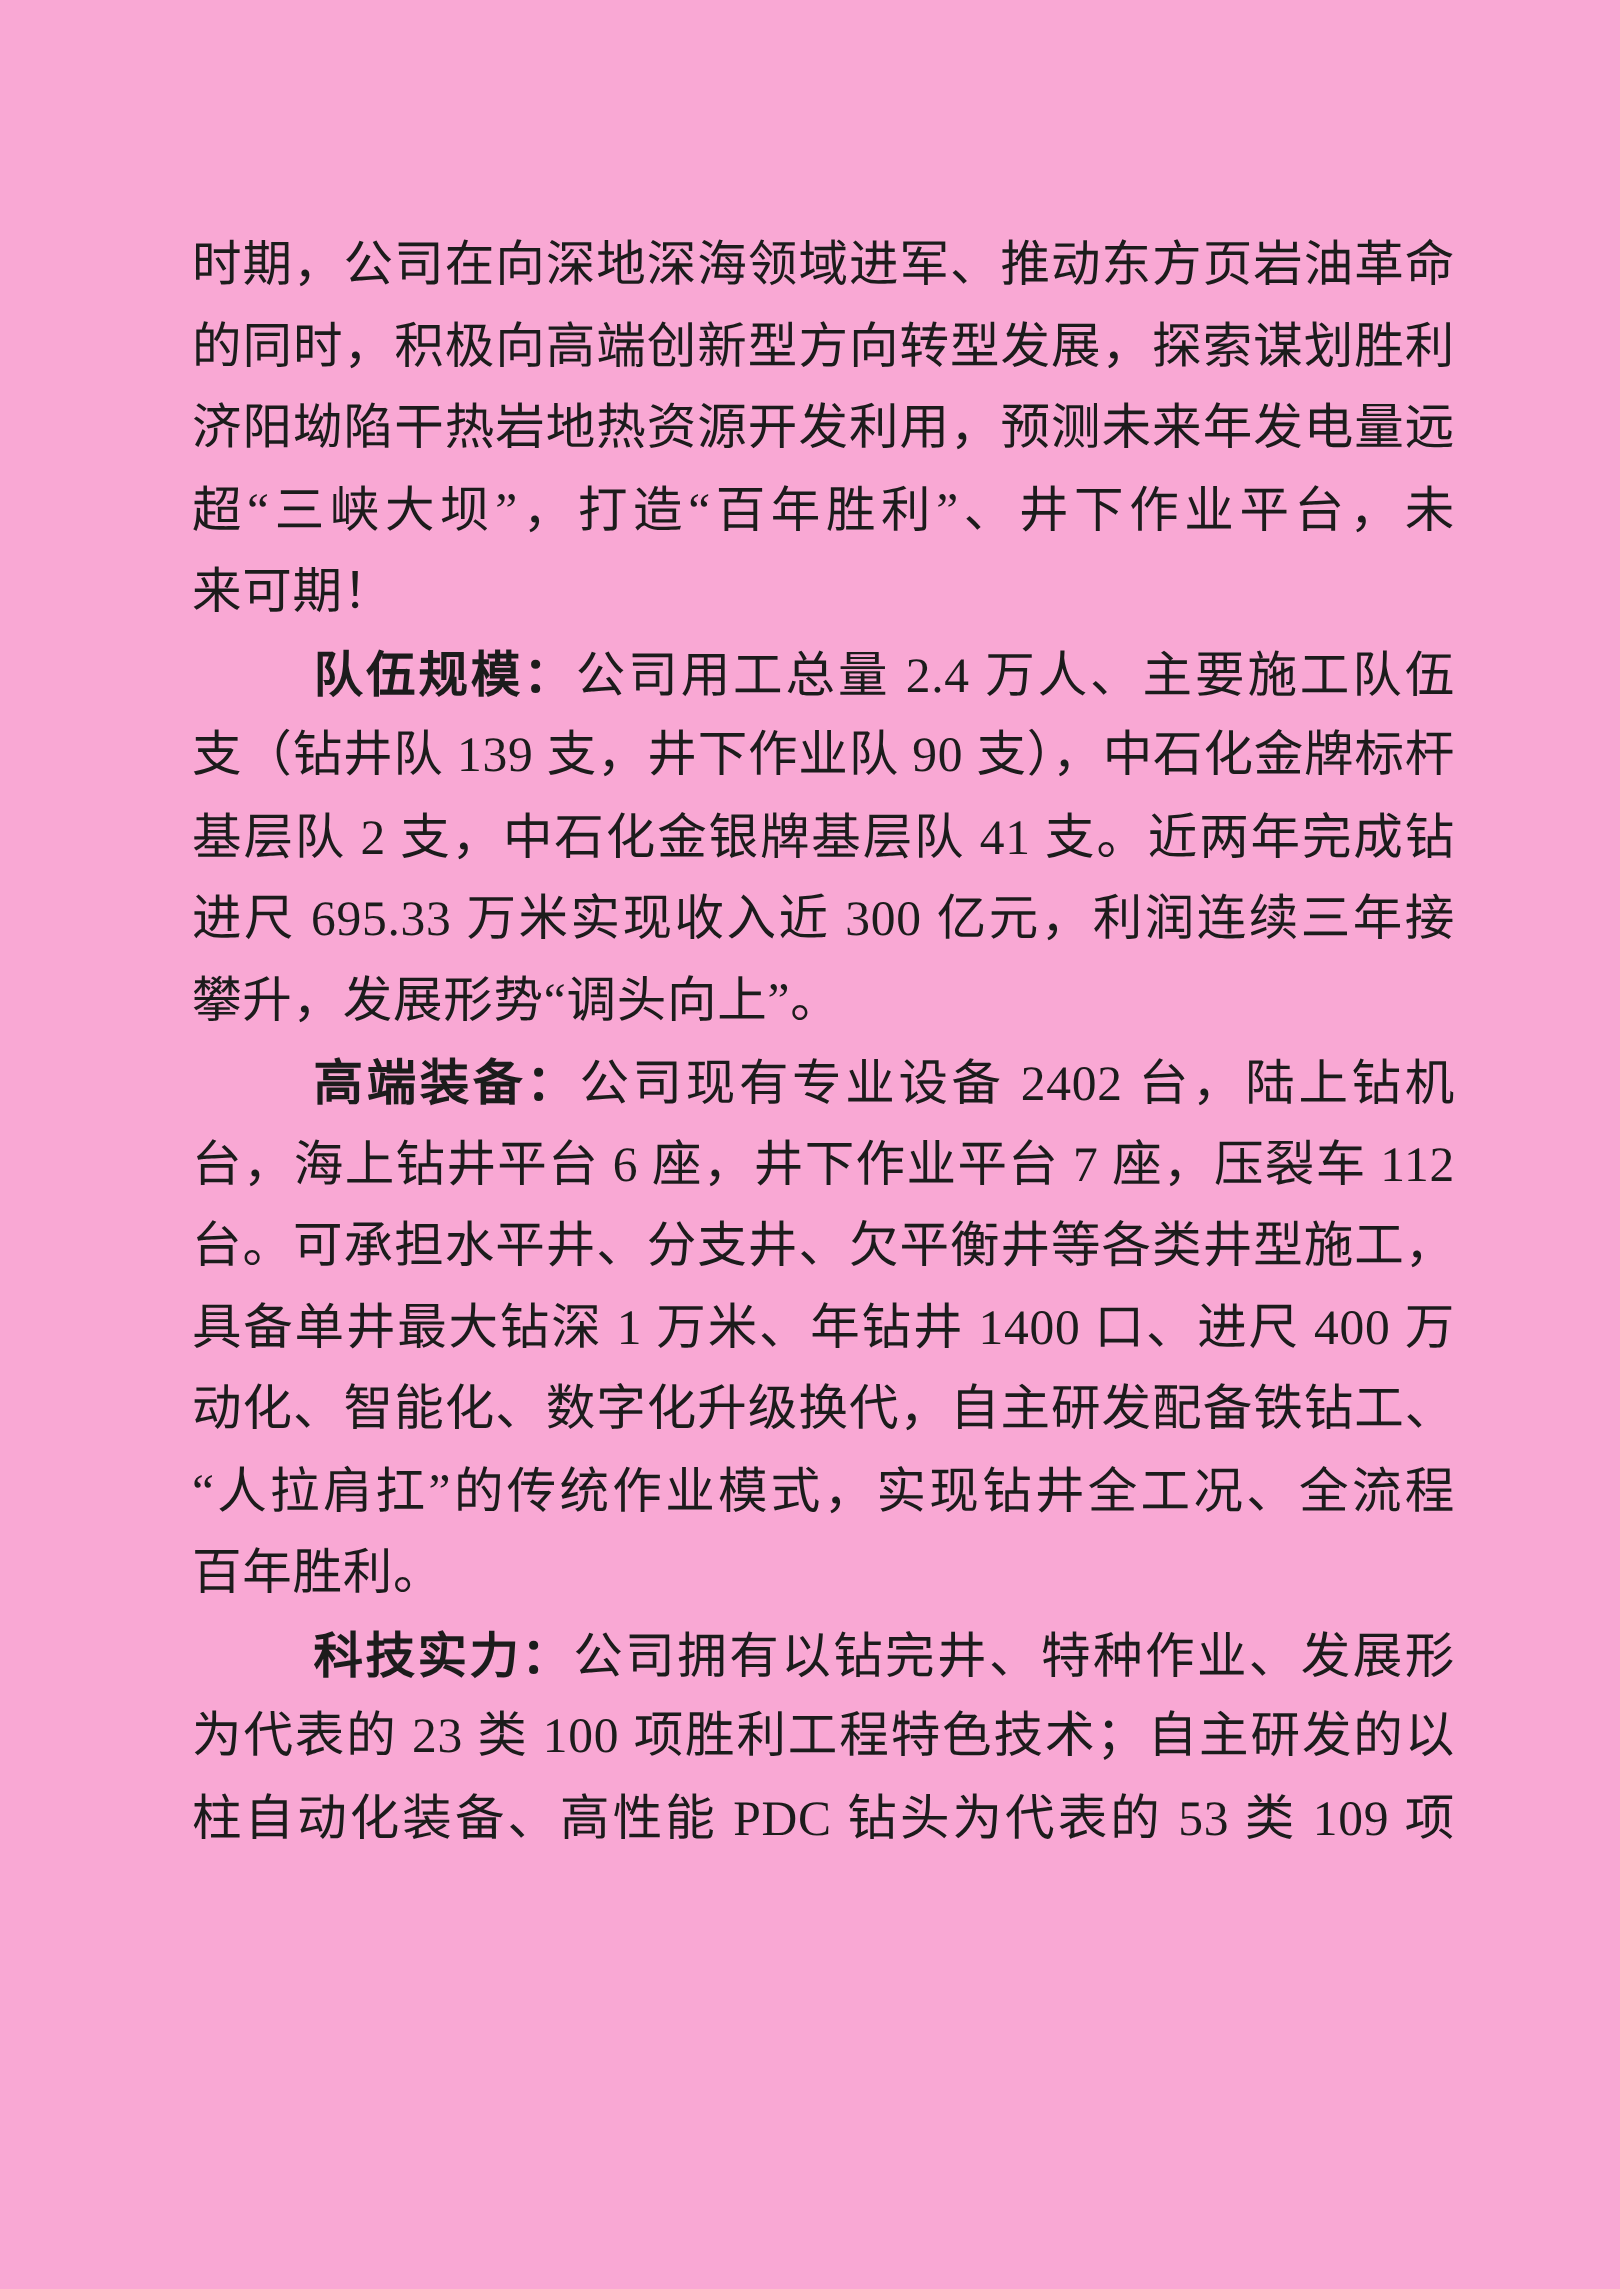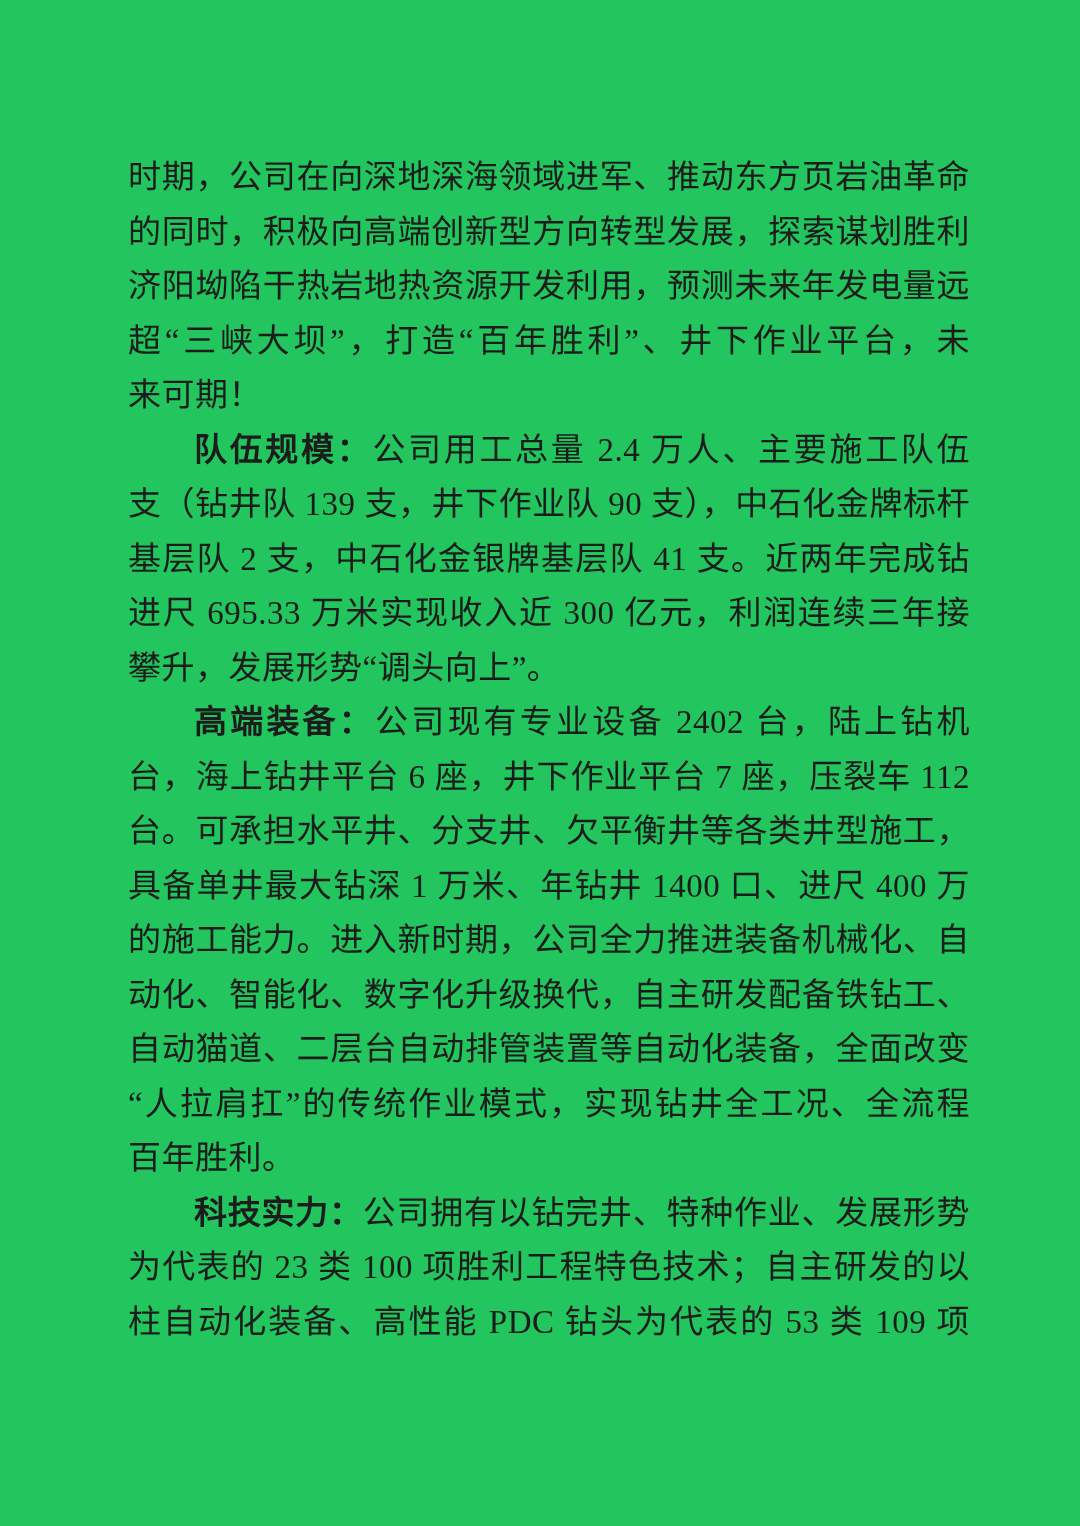"时期，公司在向深地深海领域进军、推动东方页岩油革命" .page { background: #22c55e -> #f9a8d4 }
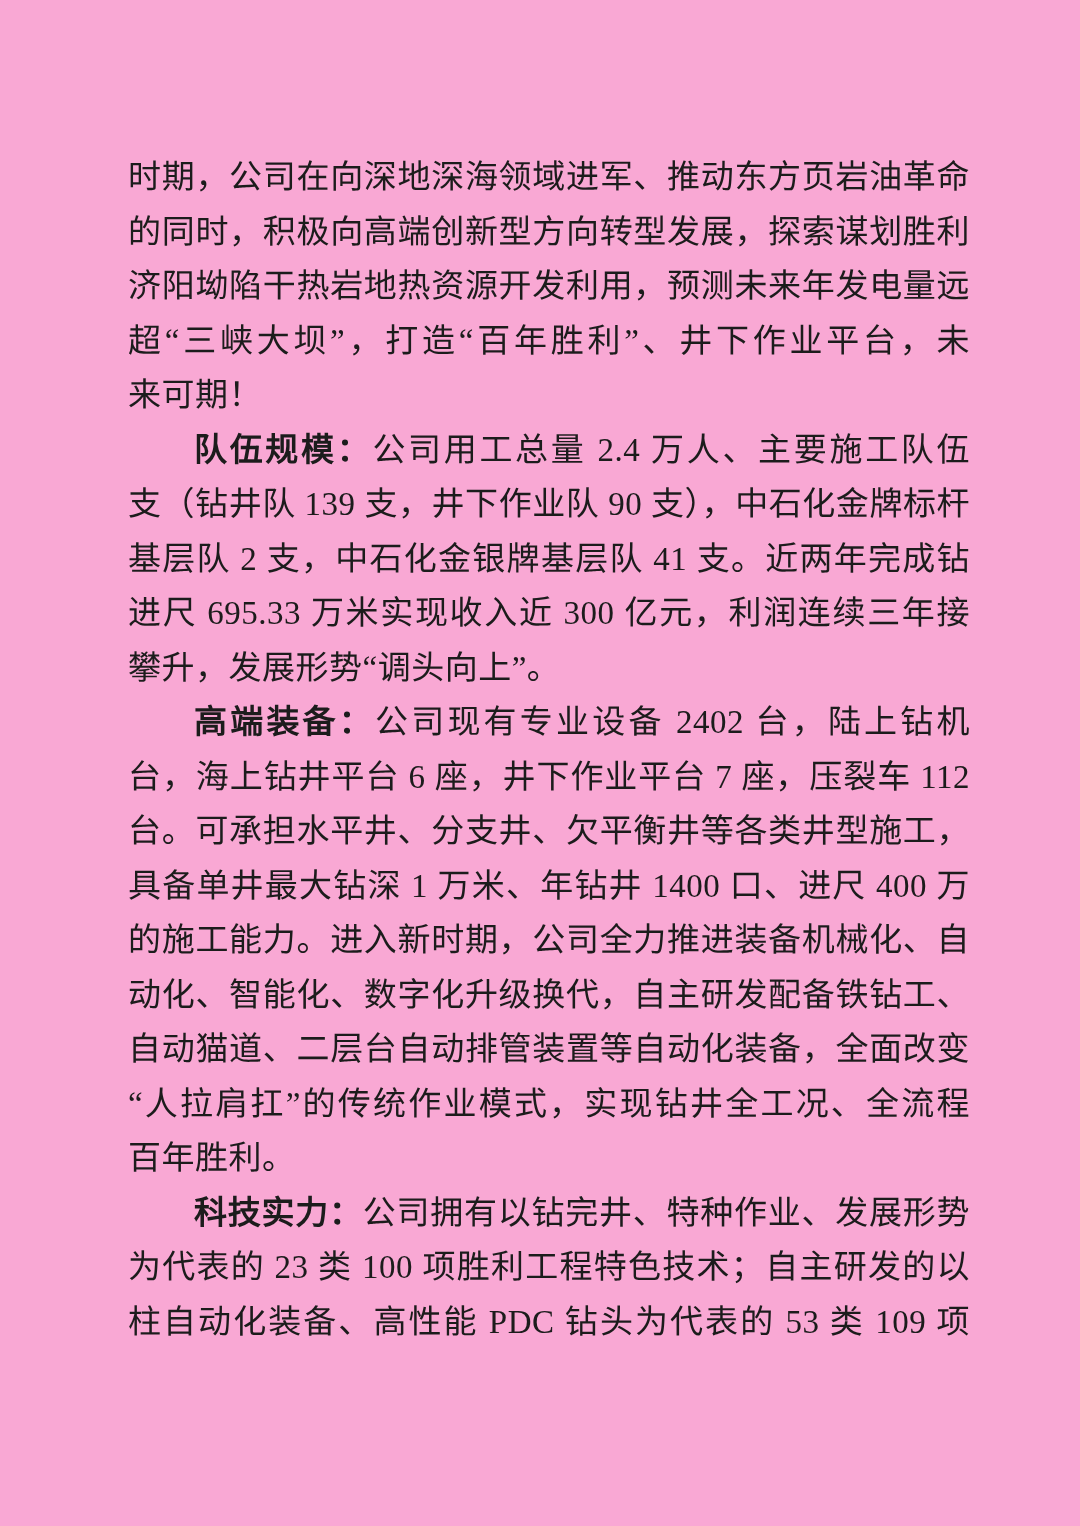"队伍规模：" .lead { margin-left: none -> 15px }
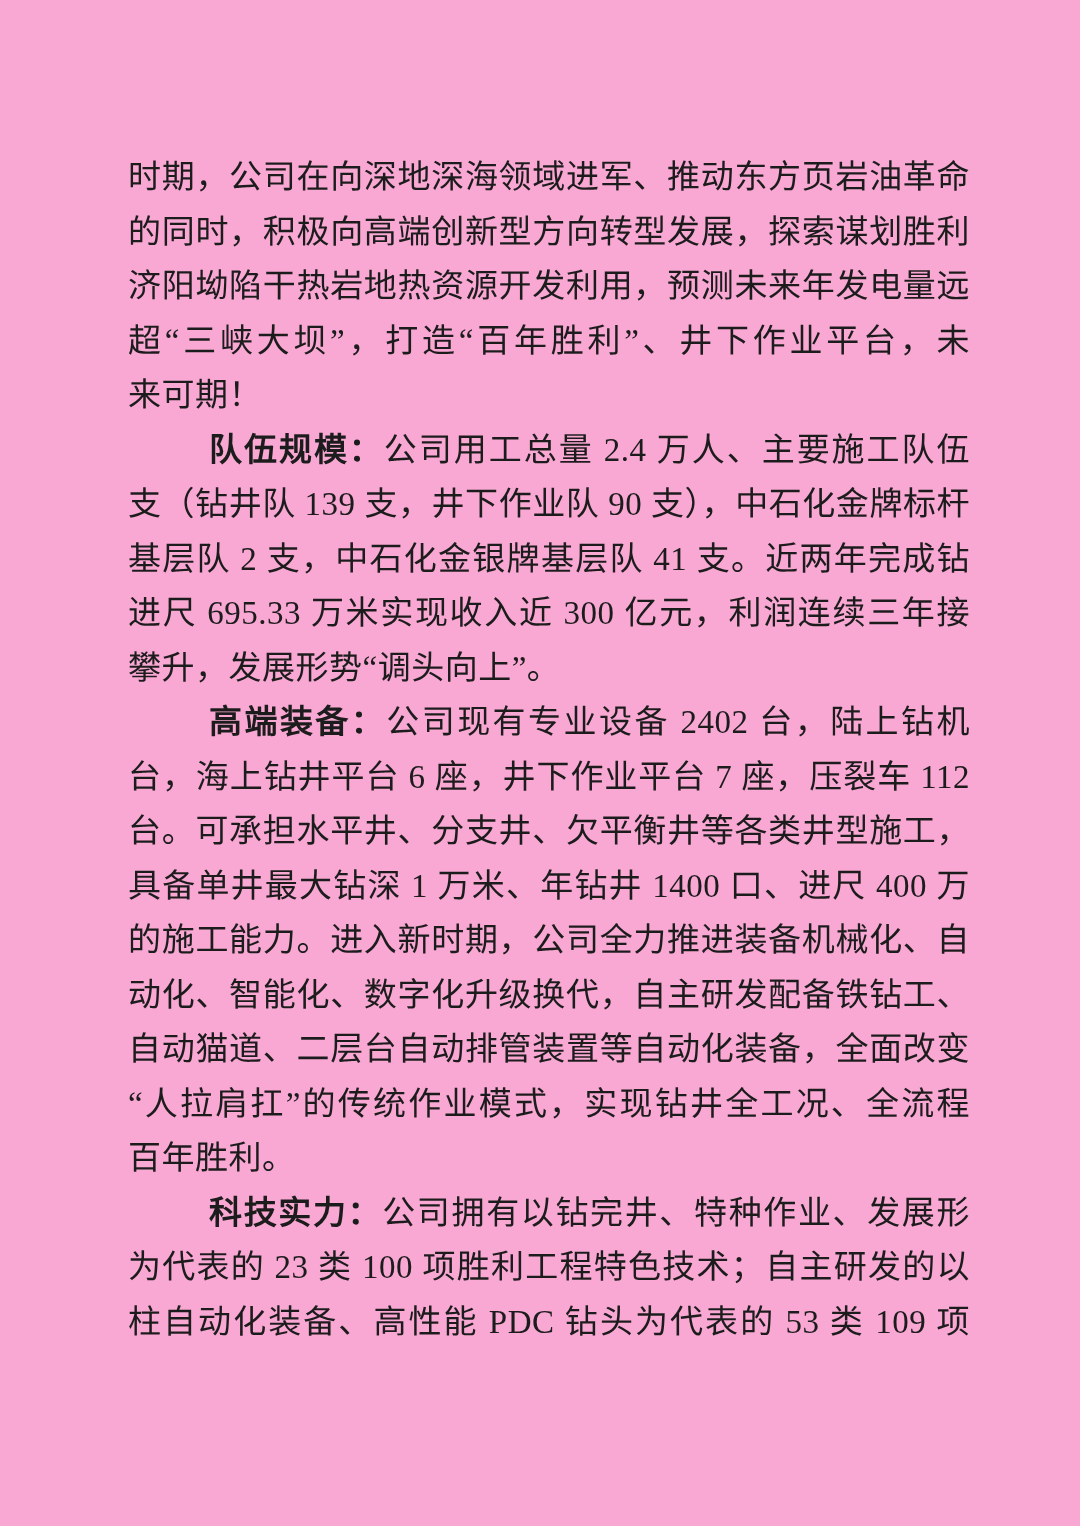"的施工能力。进入新时期，公司全力推进装备机械化、自" div.line { html: <div>的施工能力。进入新时期，公司全力推进装备机械化、自</div> -> none }
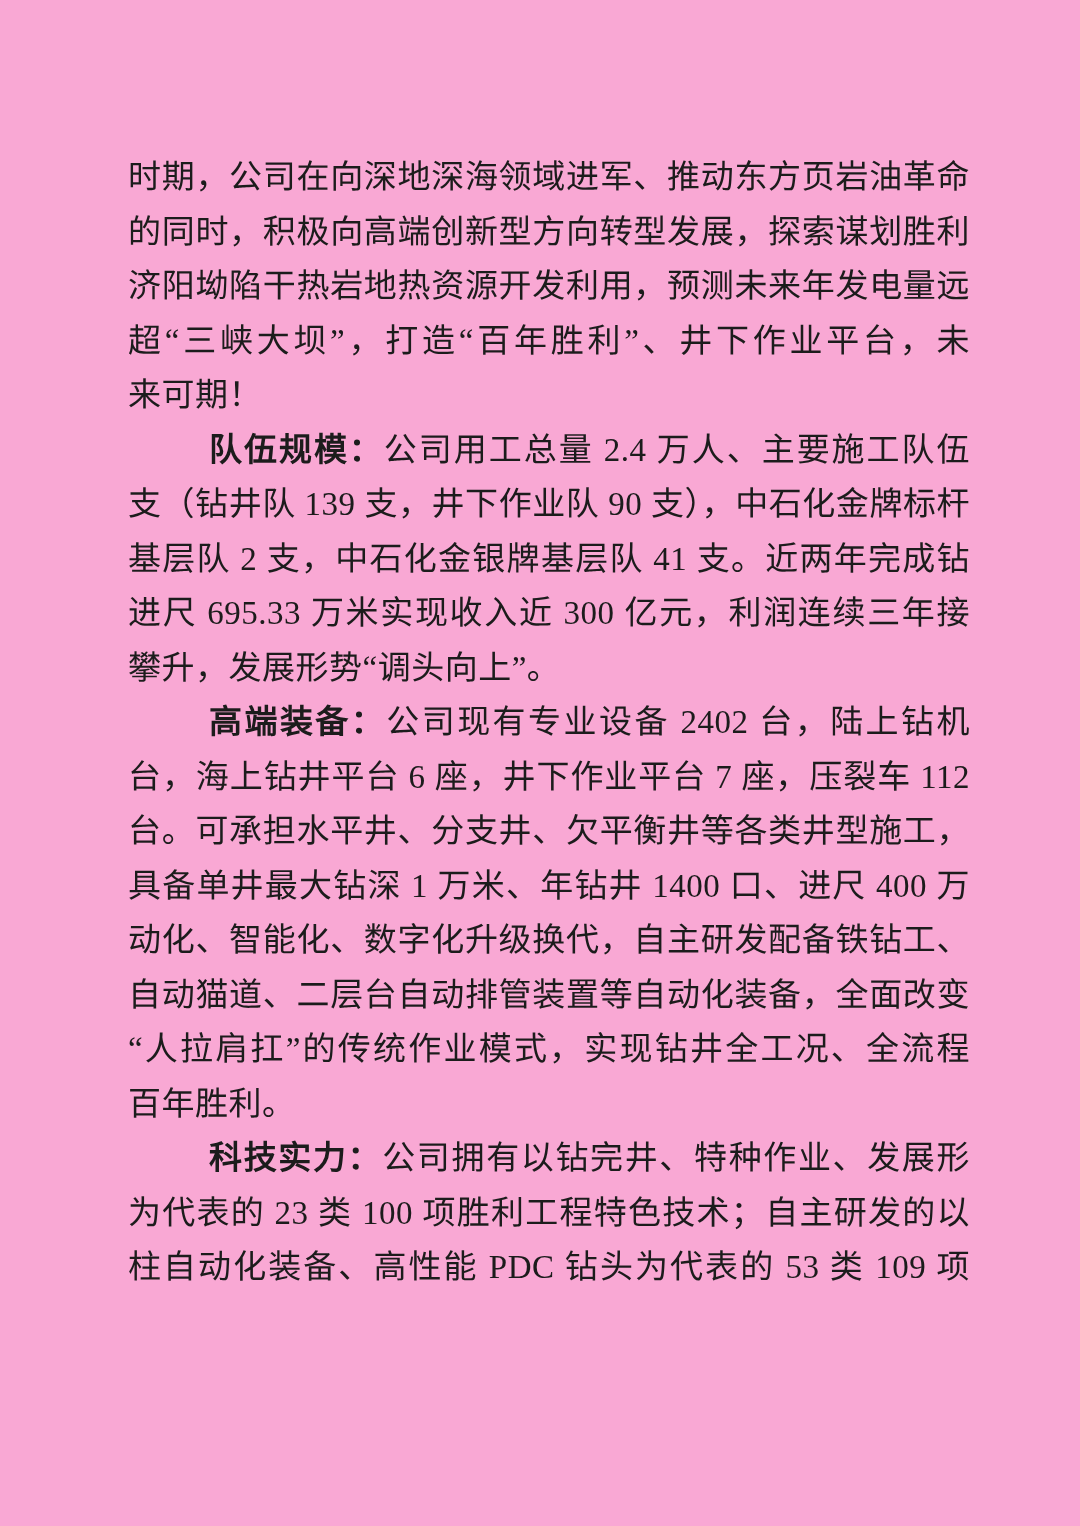"自动猫道、二层台自动排管装置等自动化装备，全面改变" div.line { html: <div>自动猫道、二层台自动排管装置等自动化装备，全面改变</div> -> none }
